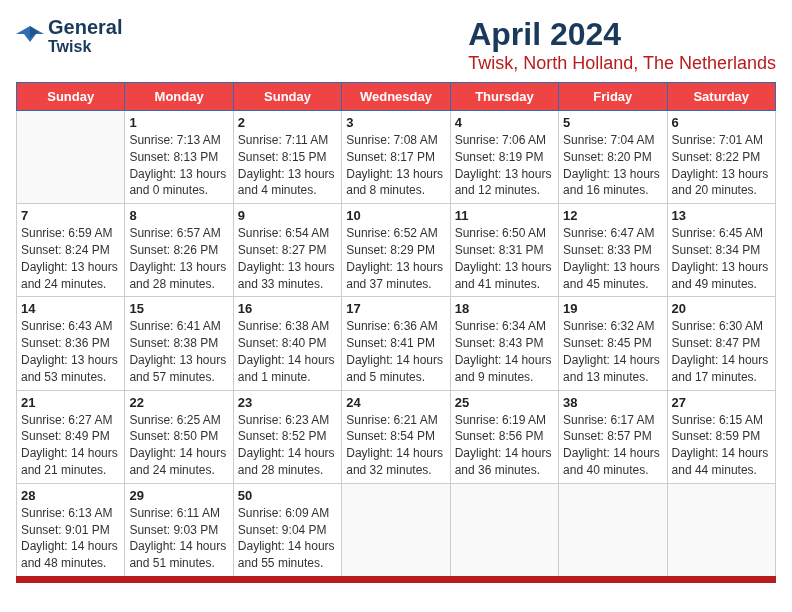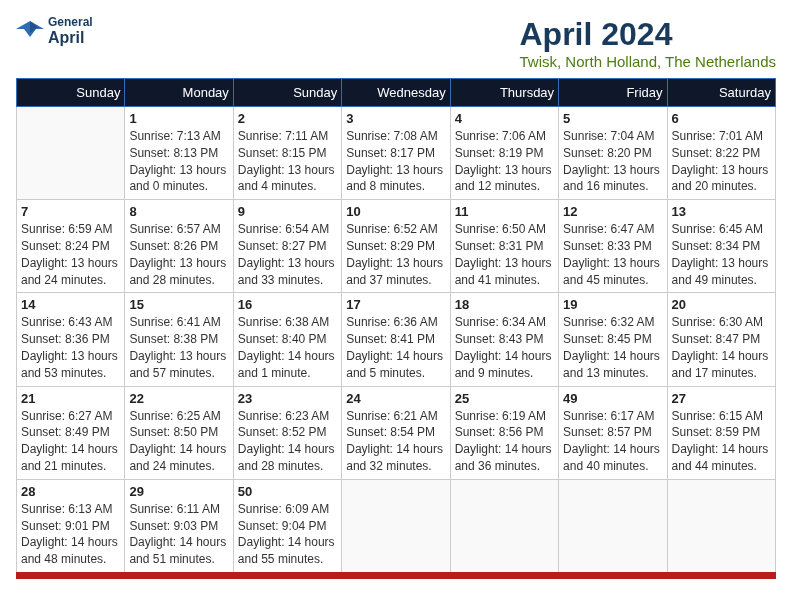"General" div.logo-text { font-size: 12px -> 20px }
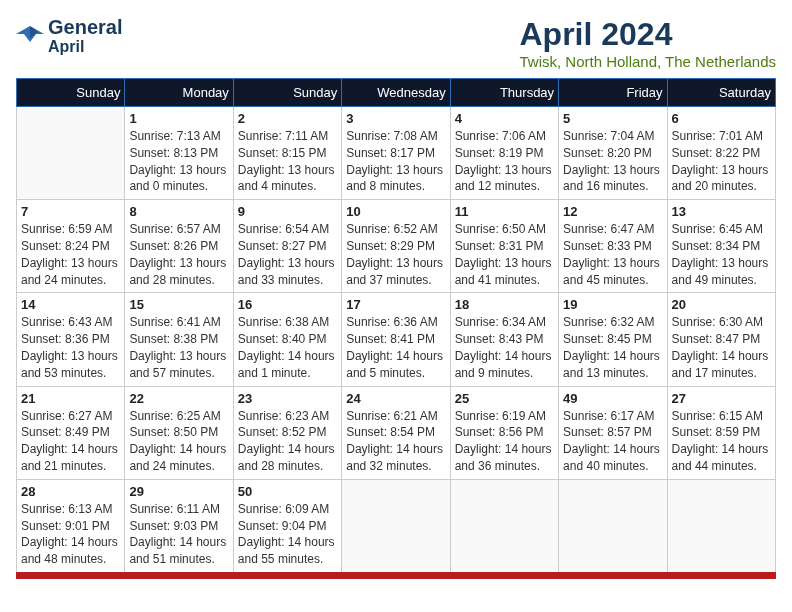"April" span { text: April -> Twisk }
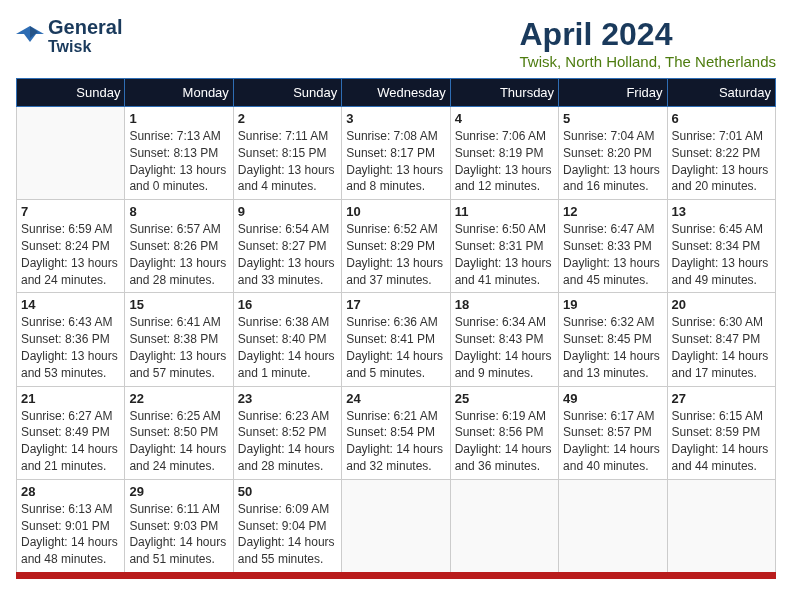"Twisk, North Holland, The Netherlands" .subtitle { color: #4d7c0f -> #b91c1c; font-size: 15px -> 18px }
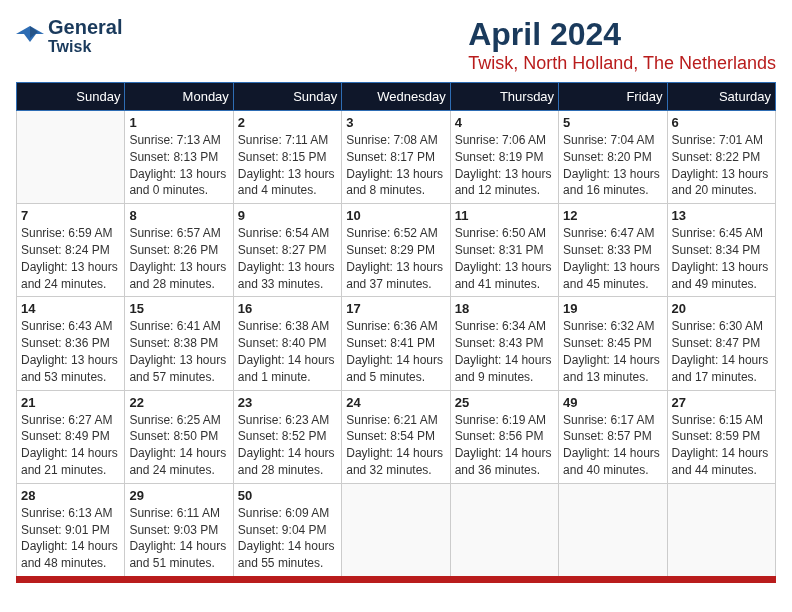"Sunday" .calendar th { background-color: #0f172a -> #ef4444; font-weight: normal -> bold; text-align: right -> center }
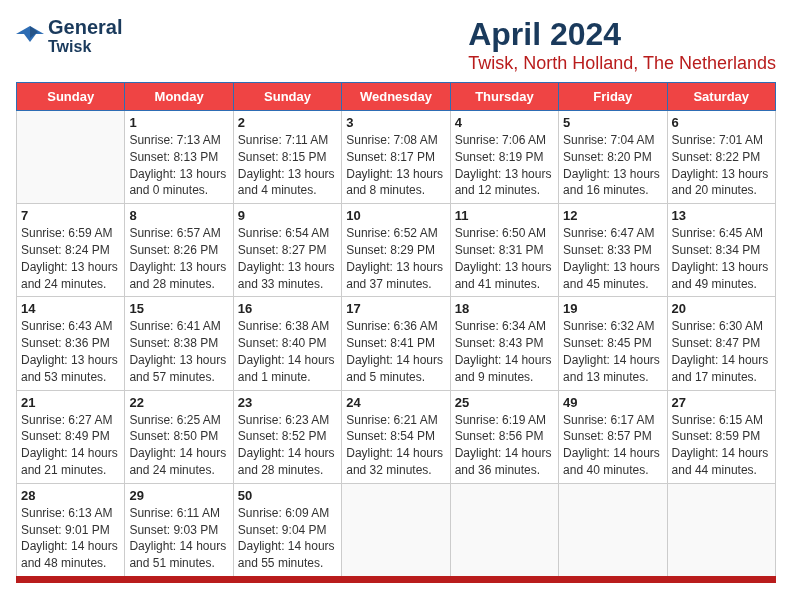"49" span.day-number { text: 49 -> 38 }
